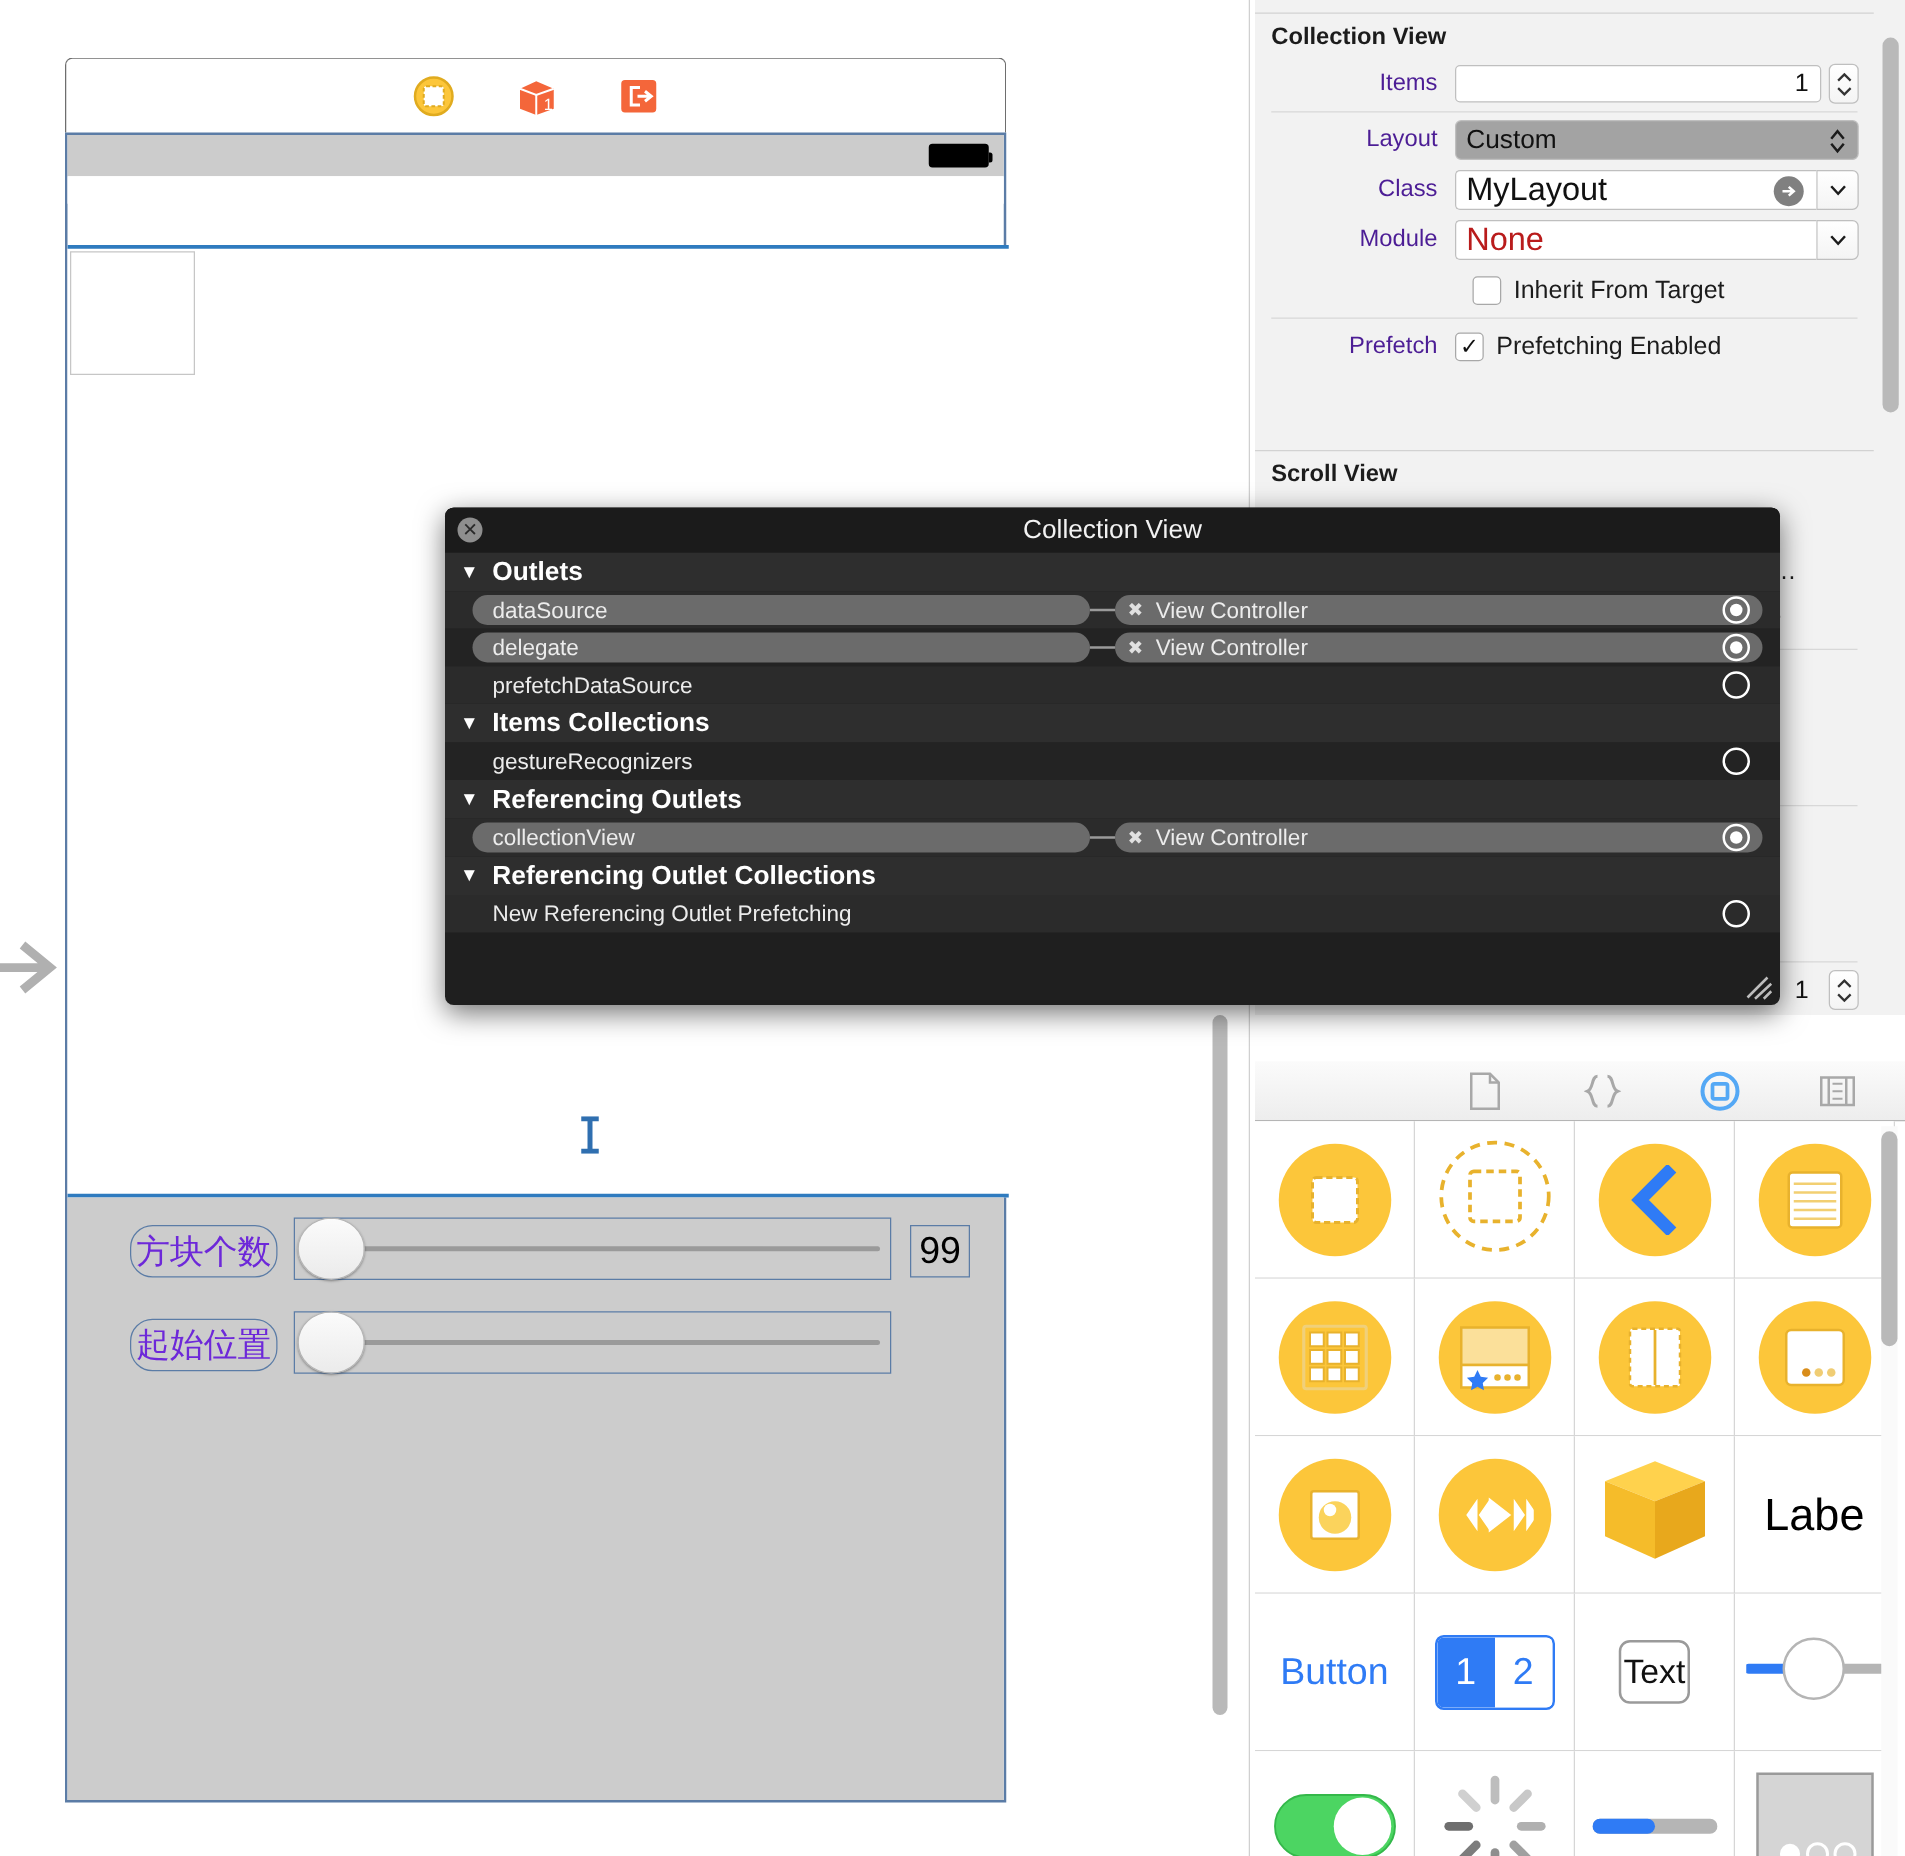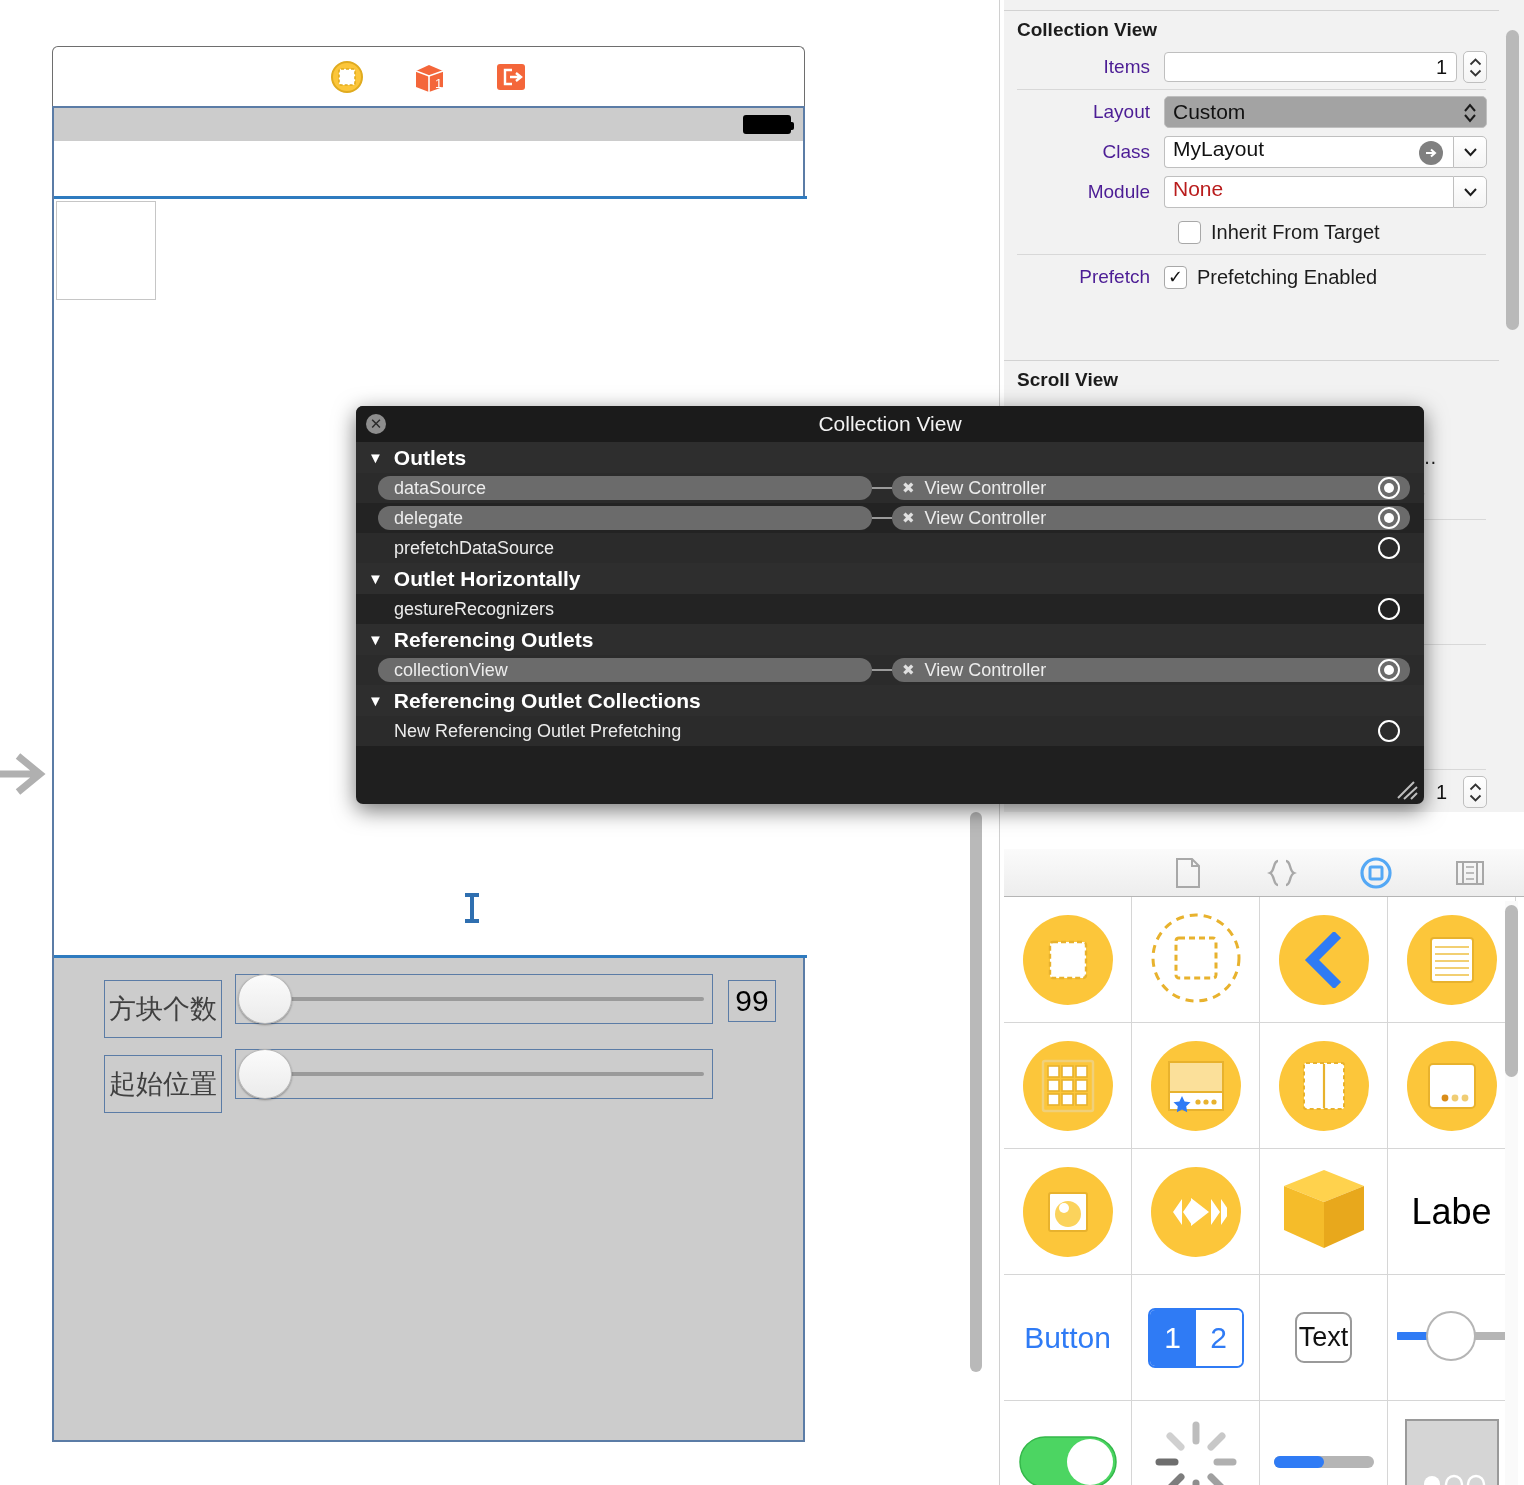"MyLayout" .combofield { align-items: flex-start -> flex-end; font-size: 21px -> 26px }
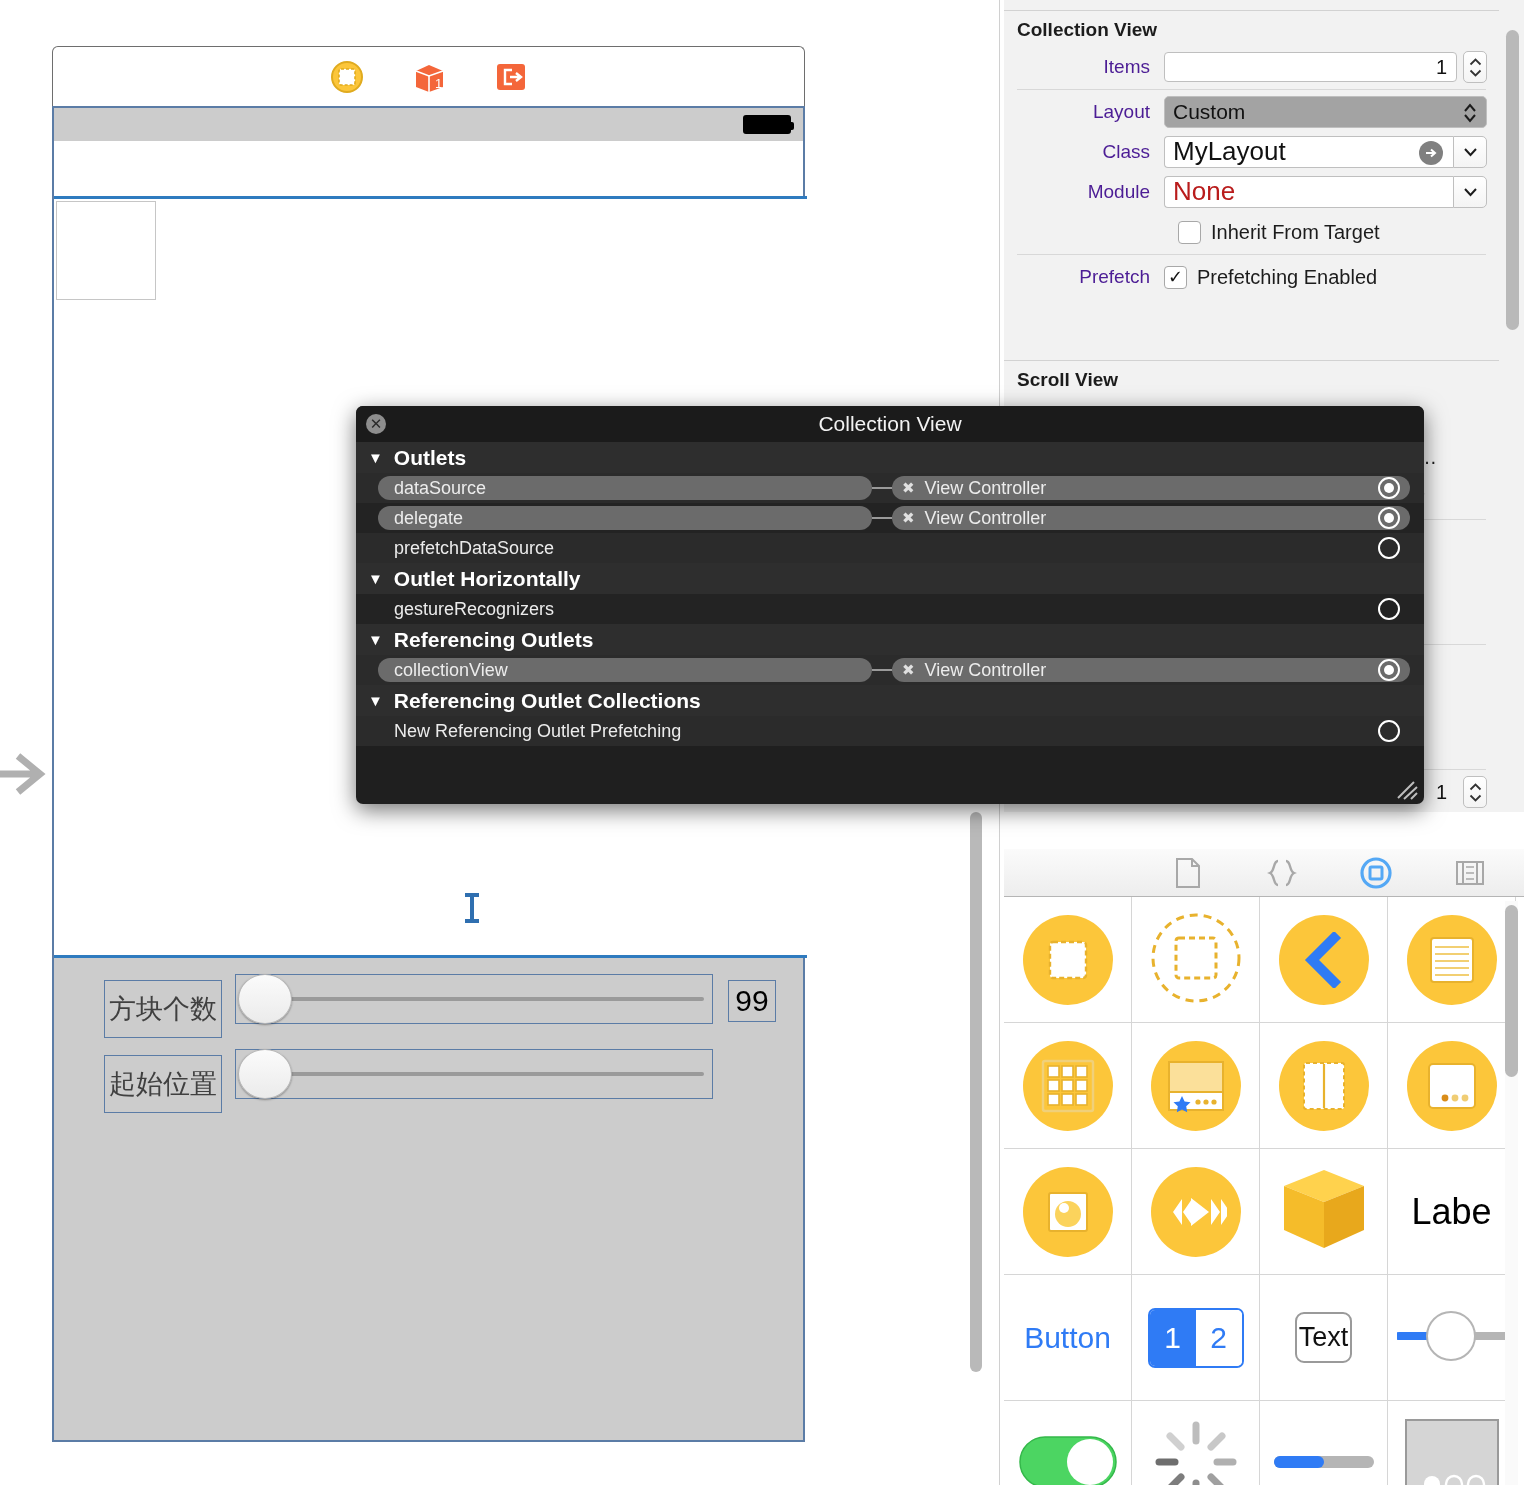"Outlet Horizontally" span { text: Outlet Horizontally -> Items Collections }
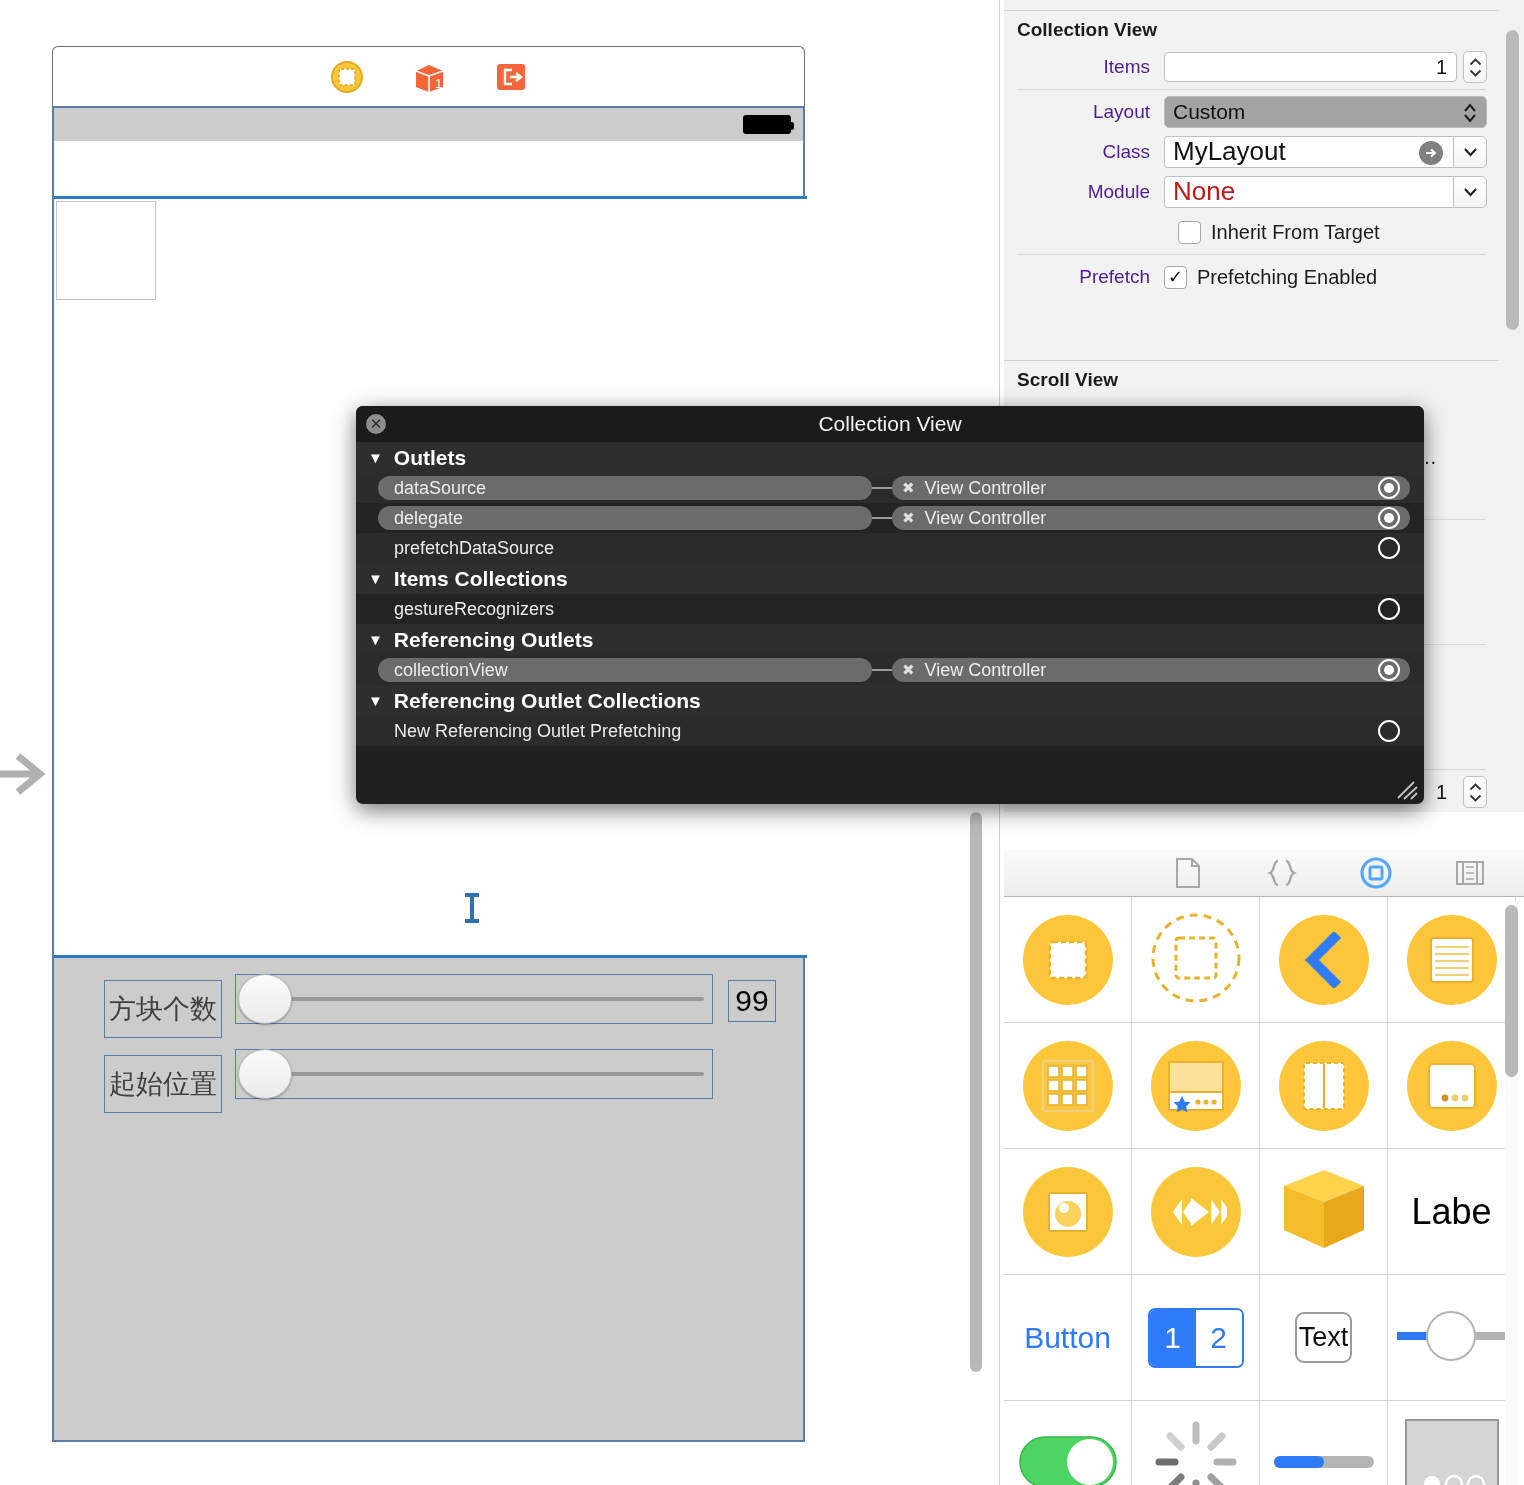"方块个数" .cjk-label { border-radius: none -> 18px; color: #404040 -> #6d28d9; height: 58px -> 42px }
